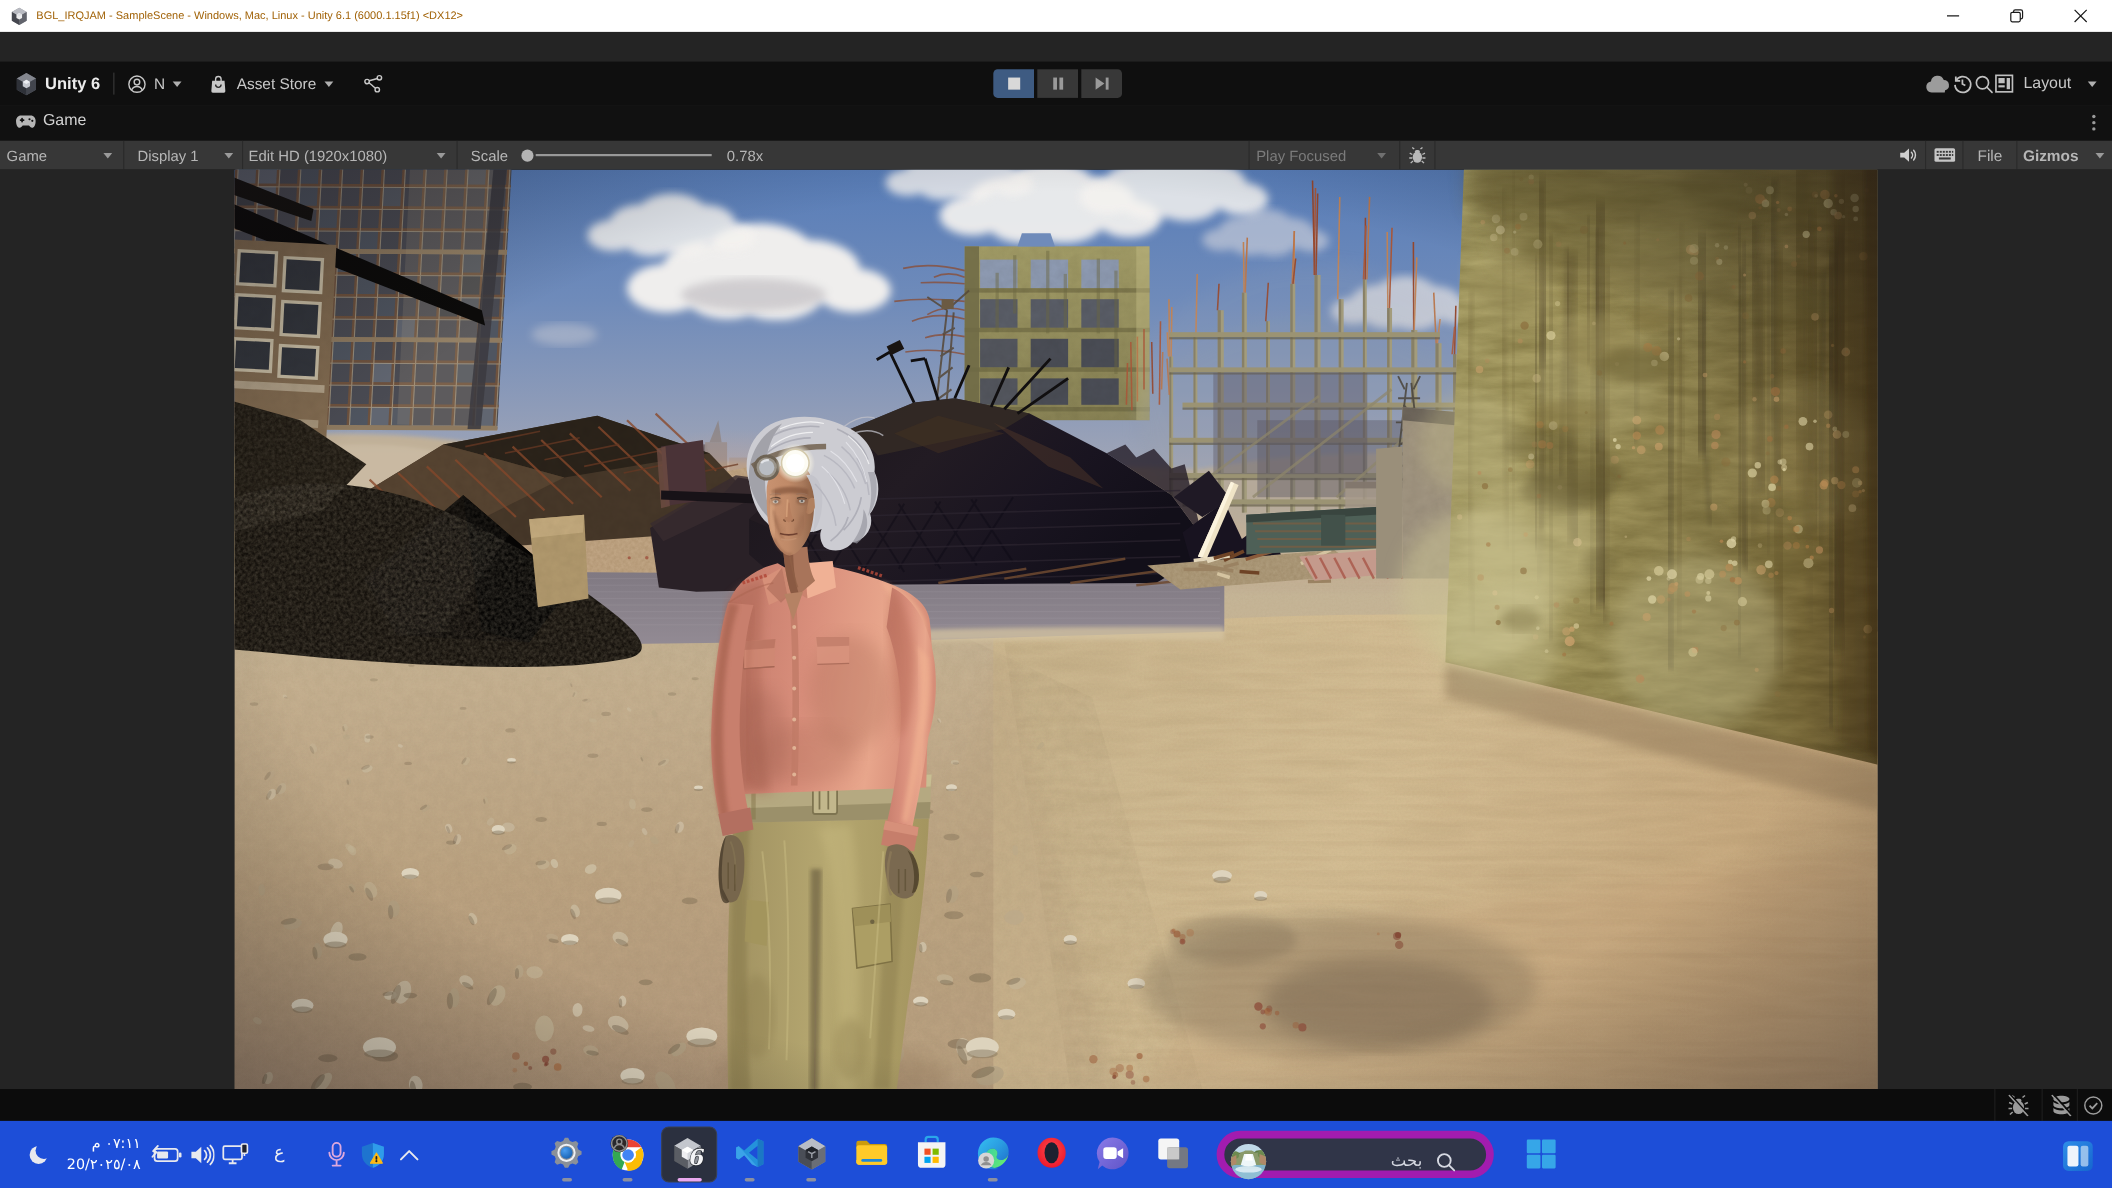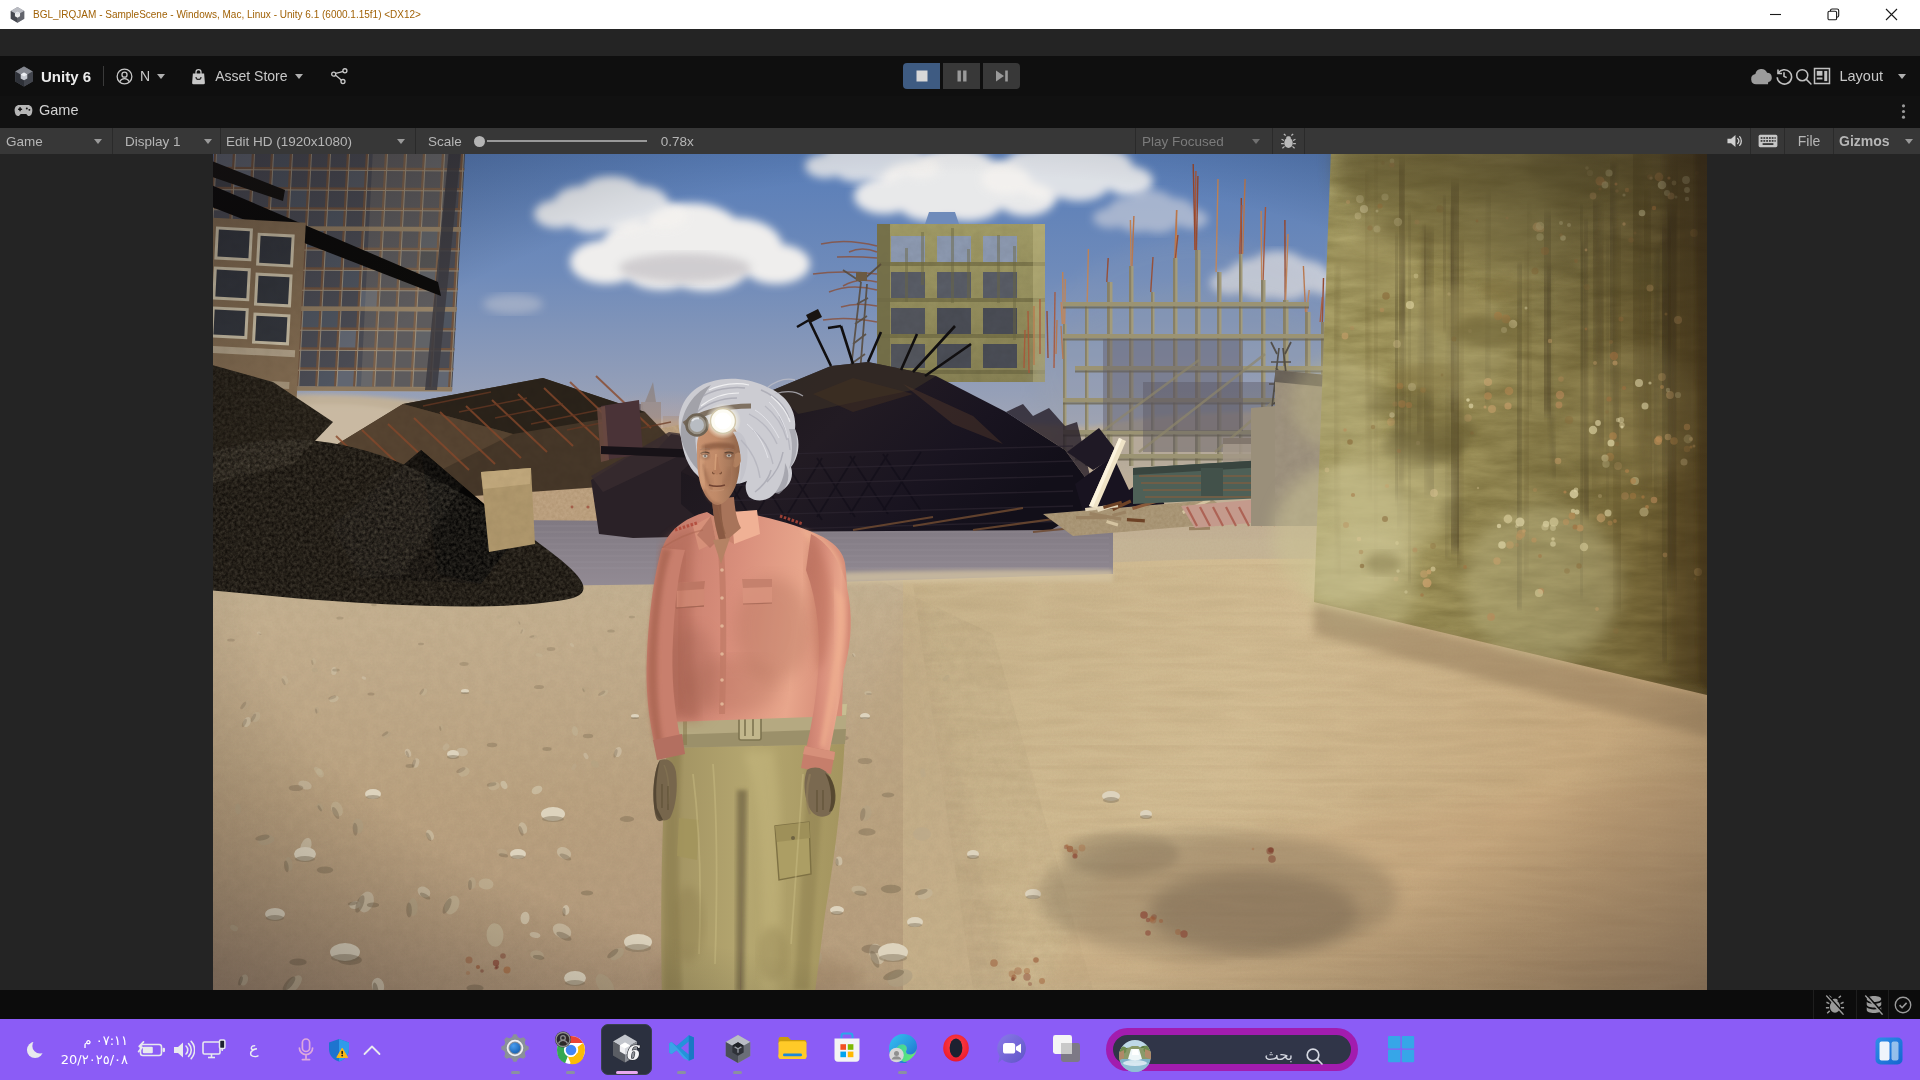"٠٧:١١ م" #taskbar { background: #8b5cf6 -> #1d4ed8 }
